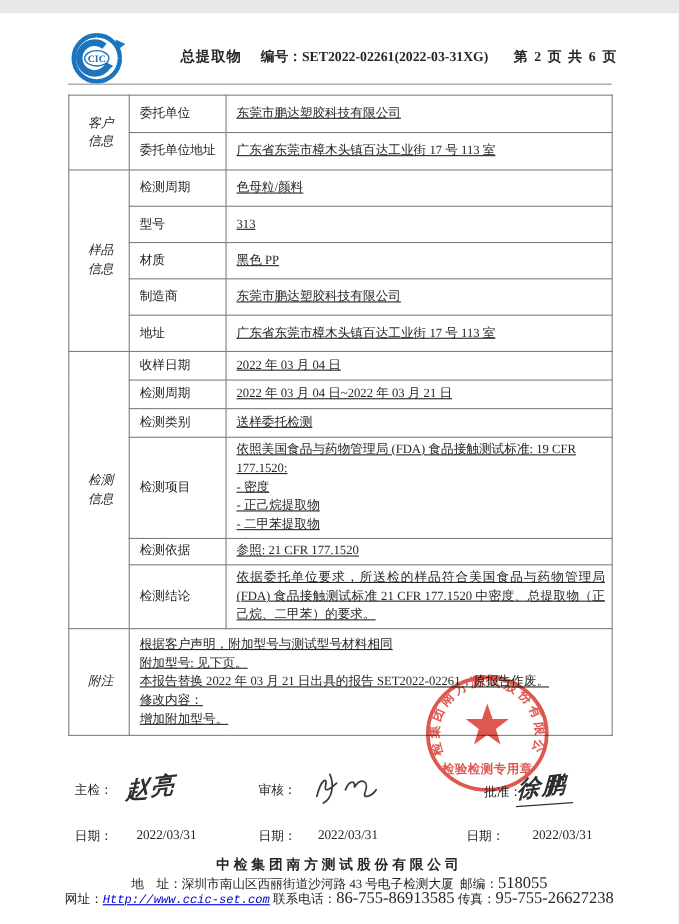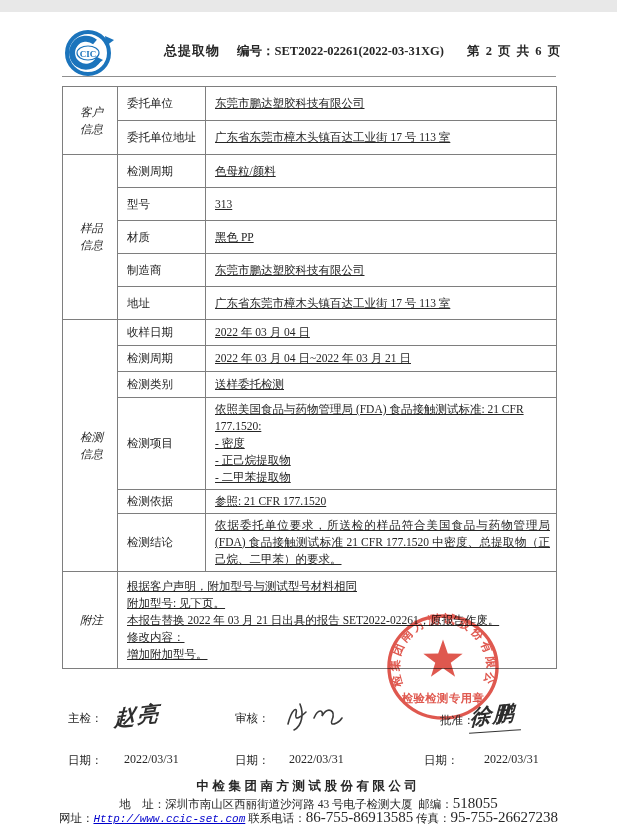"依照美国食品与药物管理局 (FDA) 食品接触测试标准: 21 CFR" td.val { text: 21 -> 19 }
